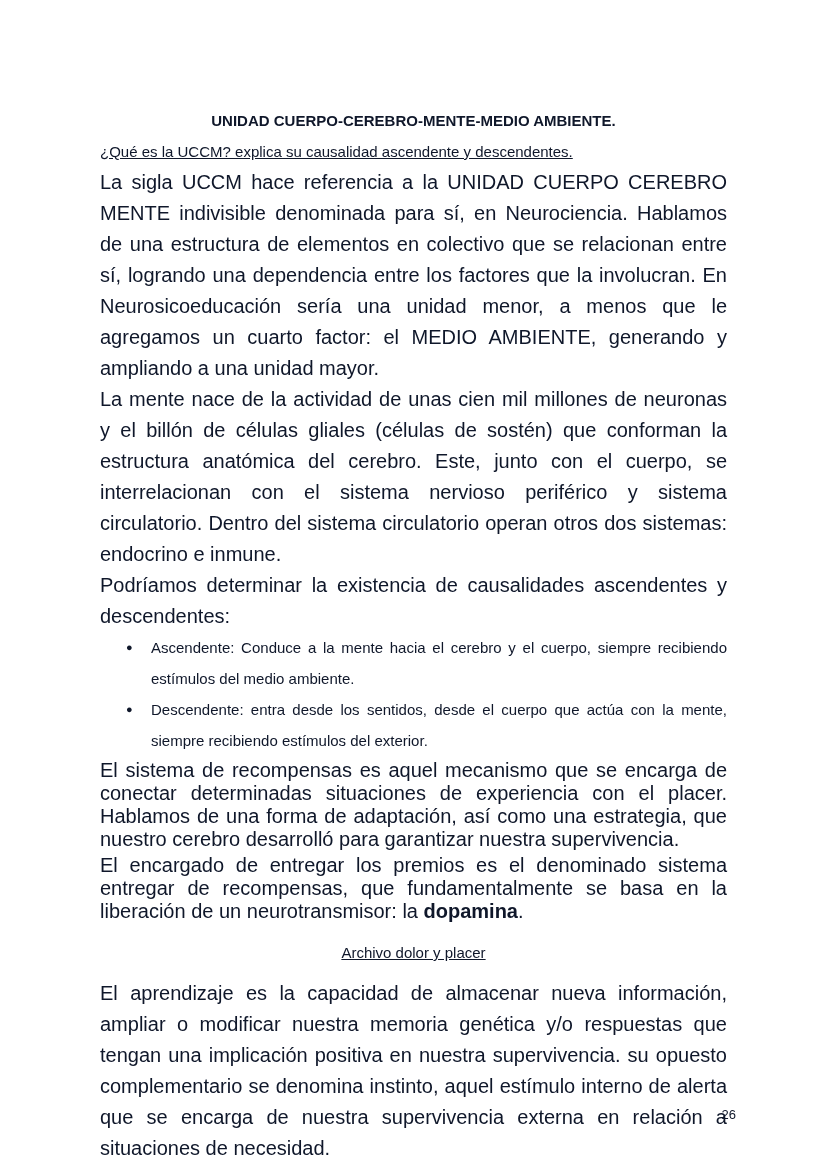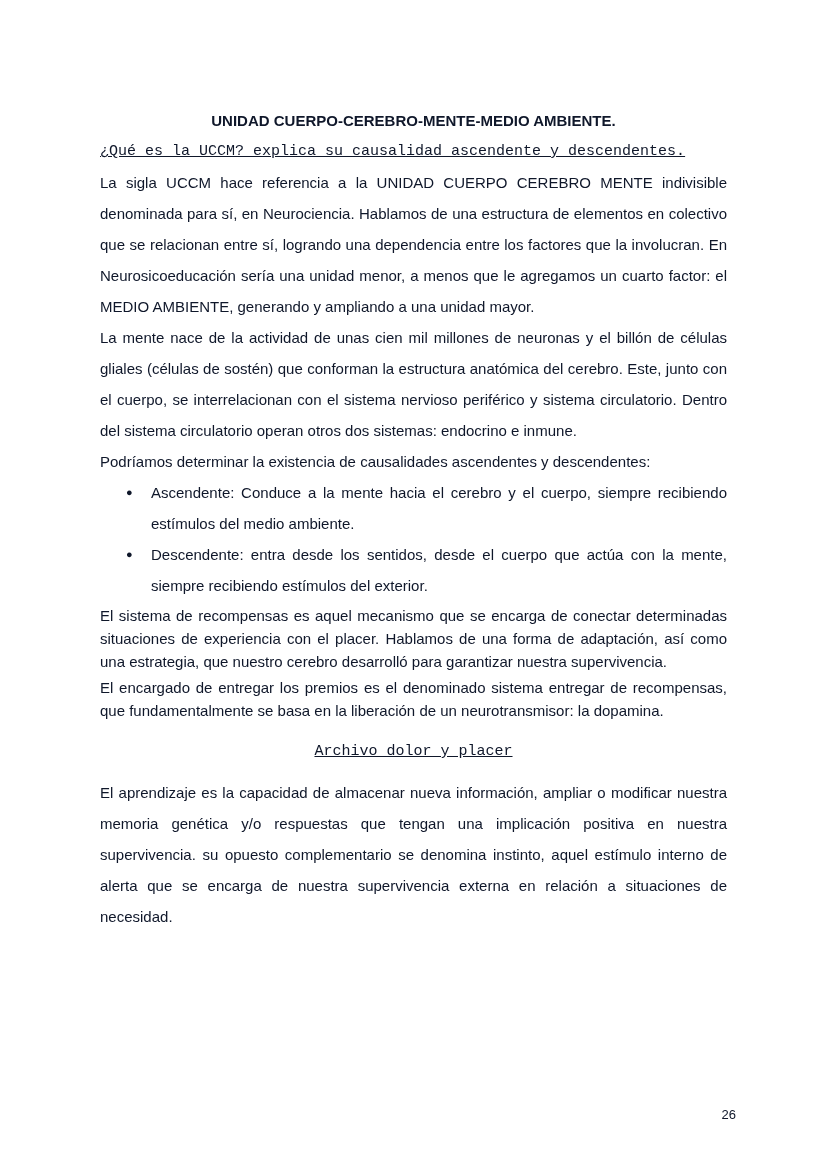"¿Qué es la UCCM? explica" .doc-heading { font-family: Liberation Mono, monospace -> none }
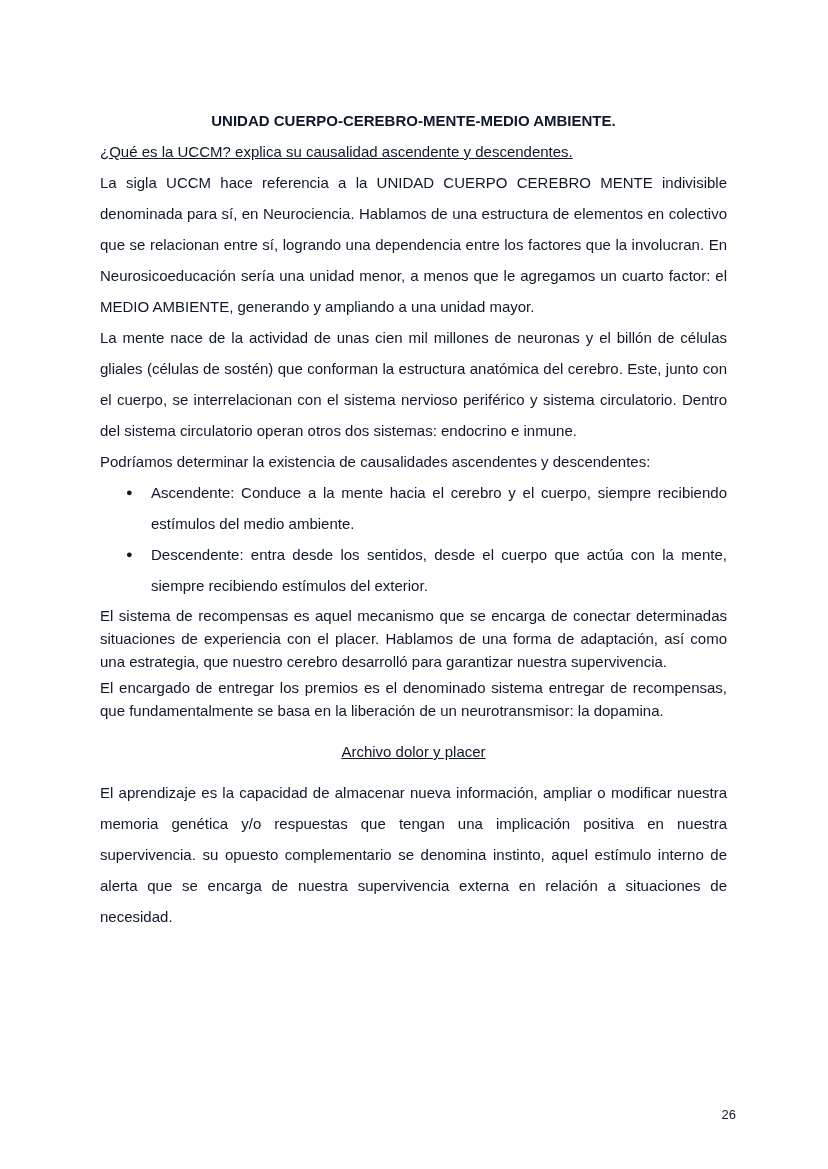"La sigla UCCM hace referencia" .para { font-size: 15px -> 20px }
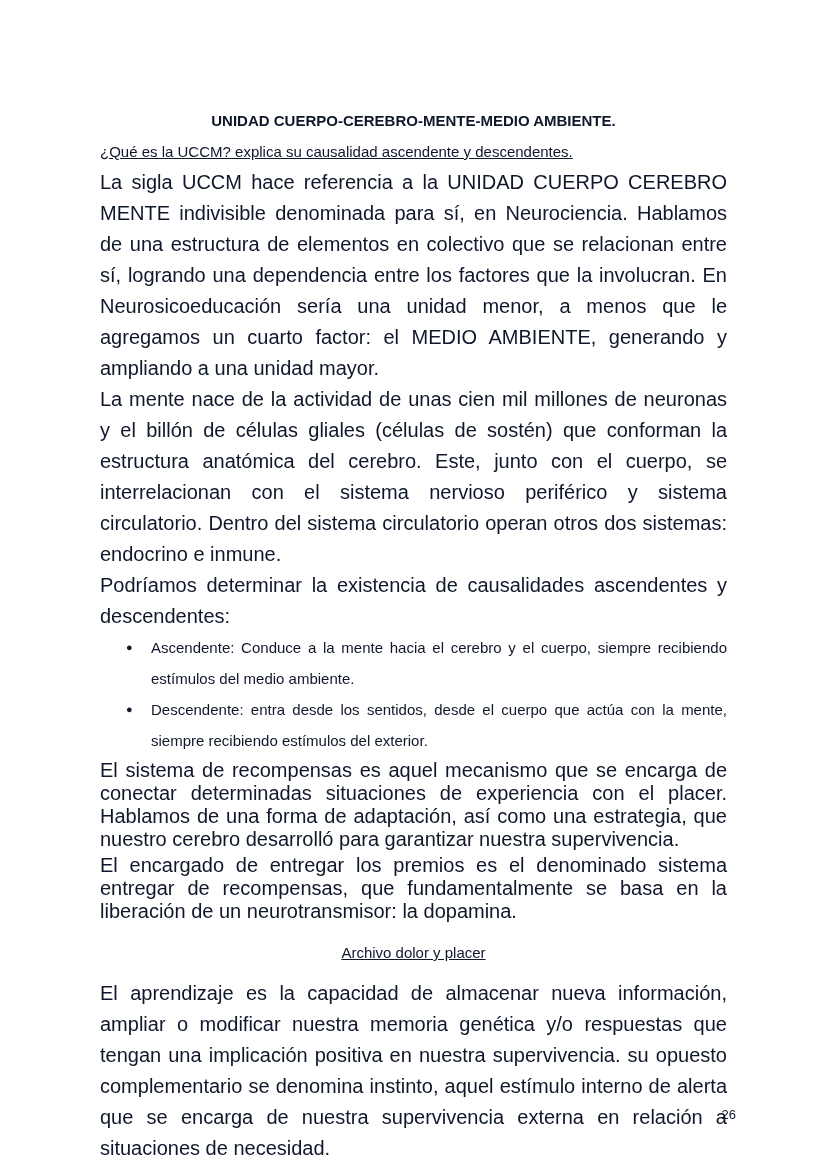"dopamina" .bold-word { font-weight: normal -> bold }
